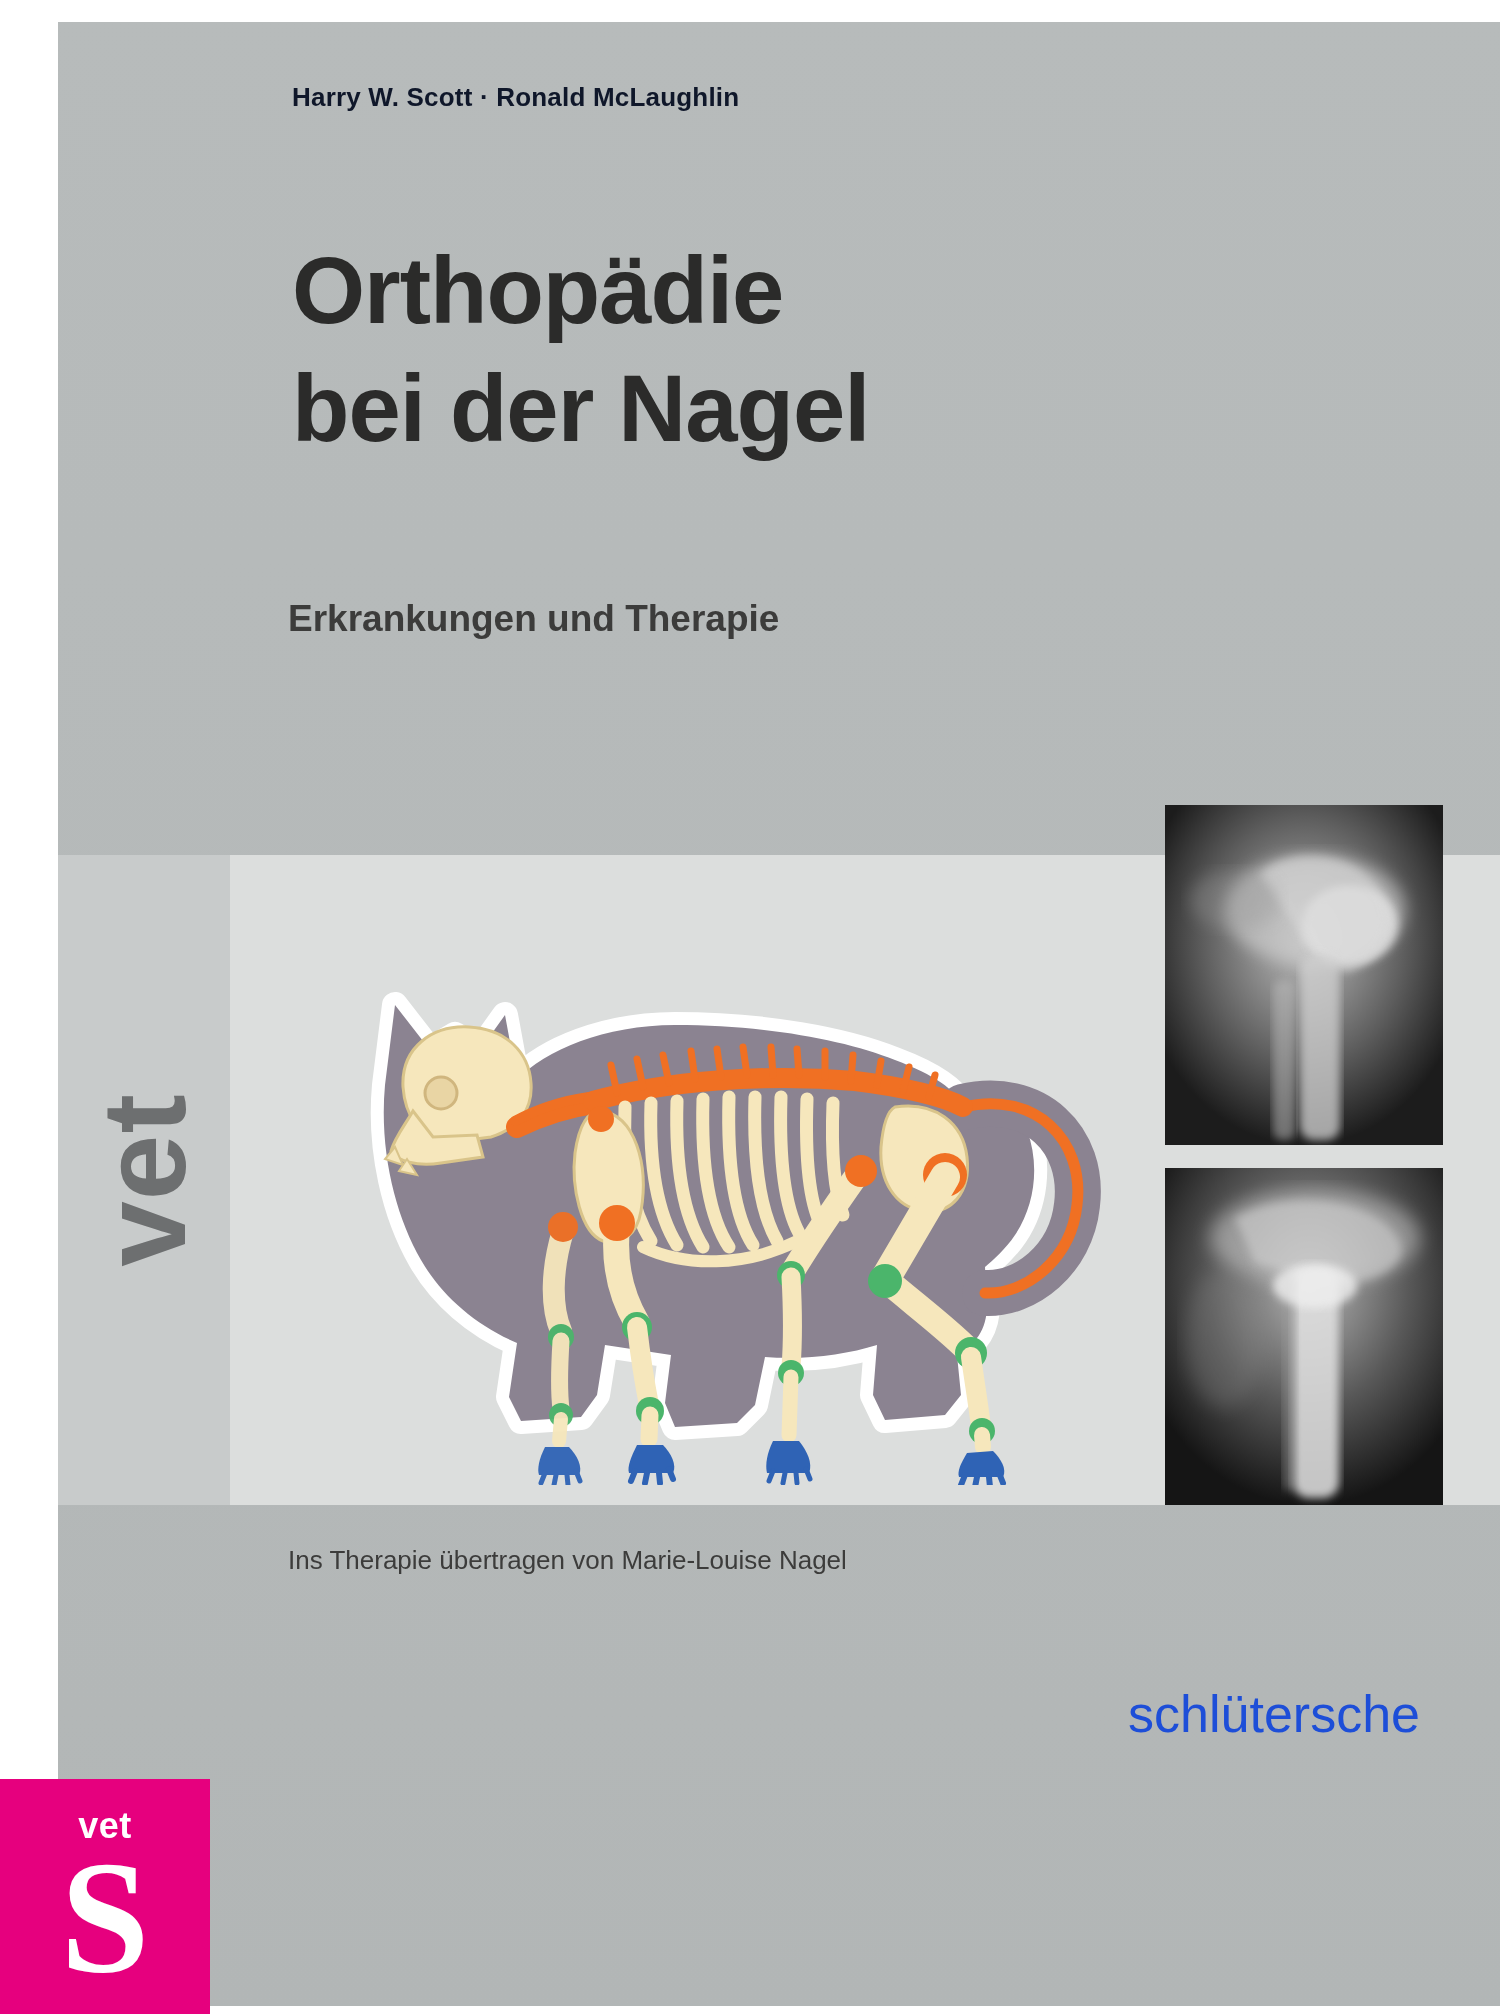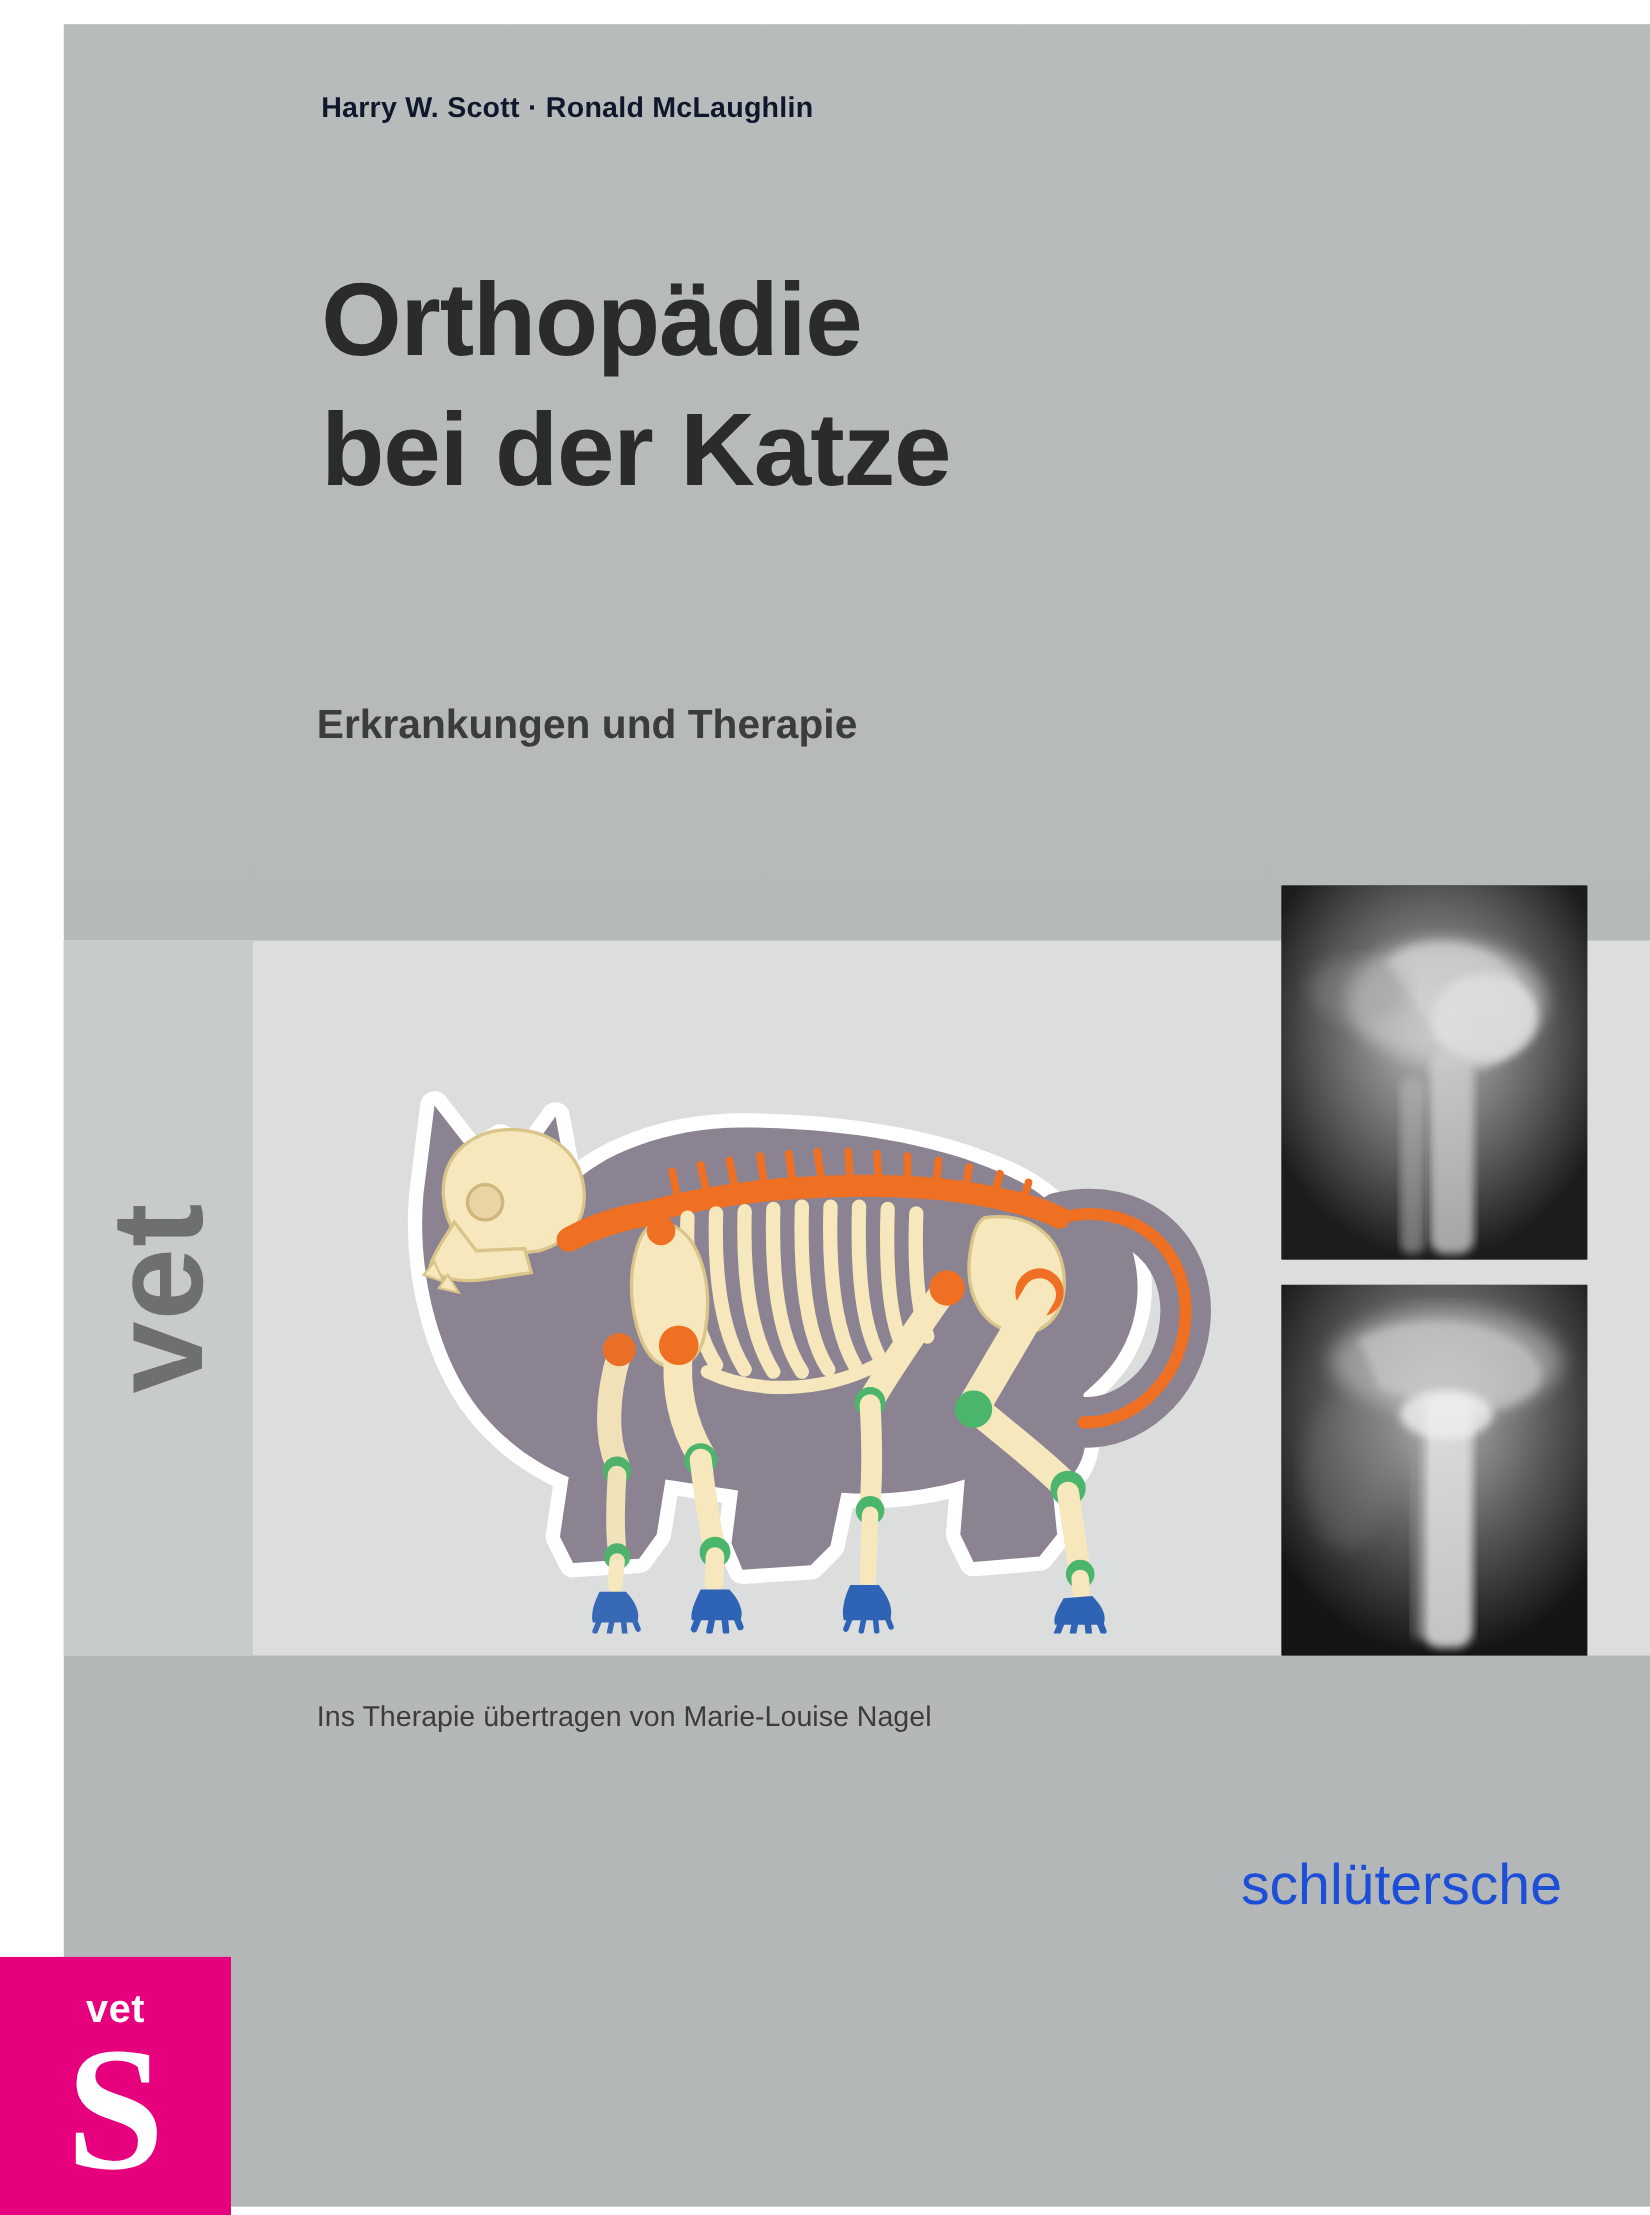"bei der Katze" div { text: Katze -> Nagel }
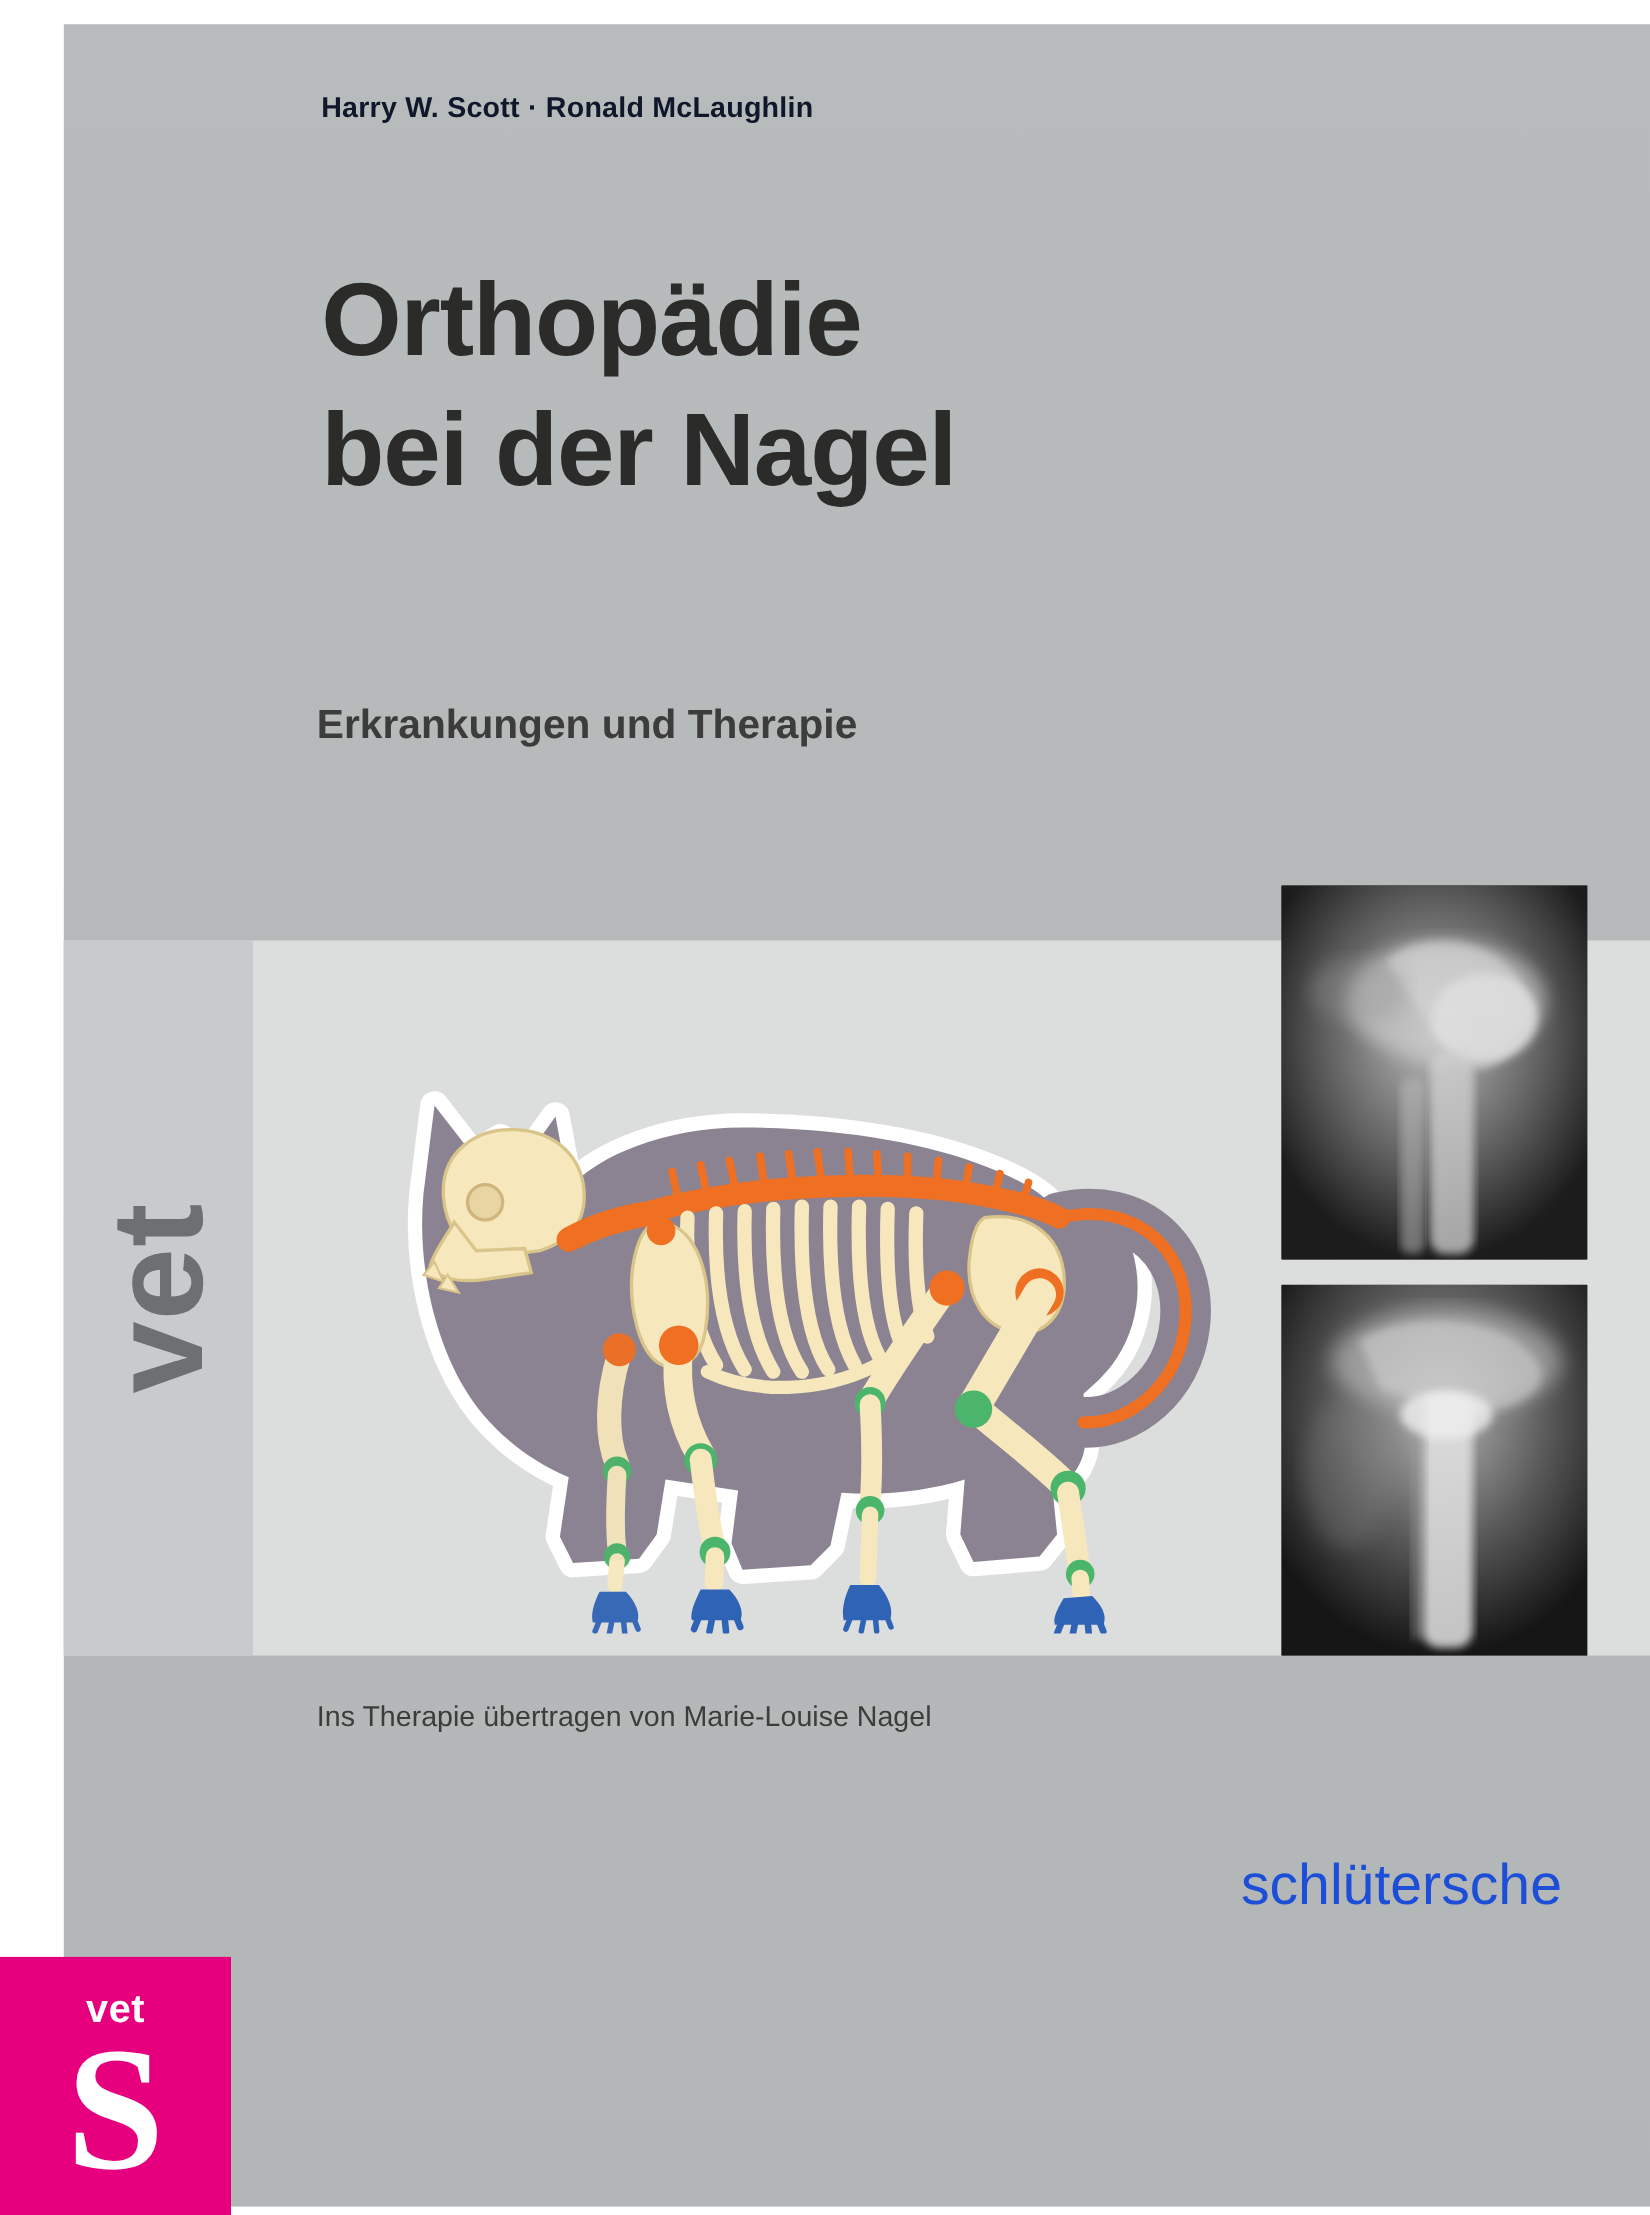"Erkrankungen und Therapie" .subtitle { margin-top: 40px -> none }
